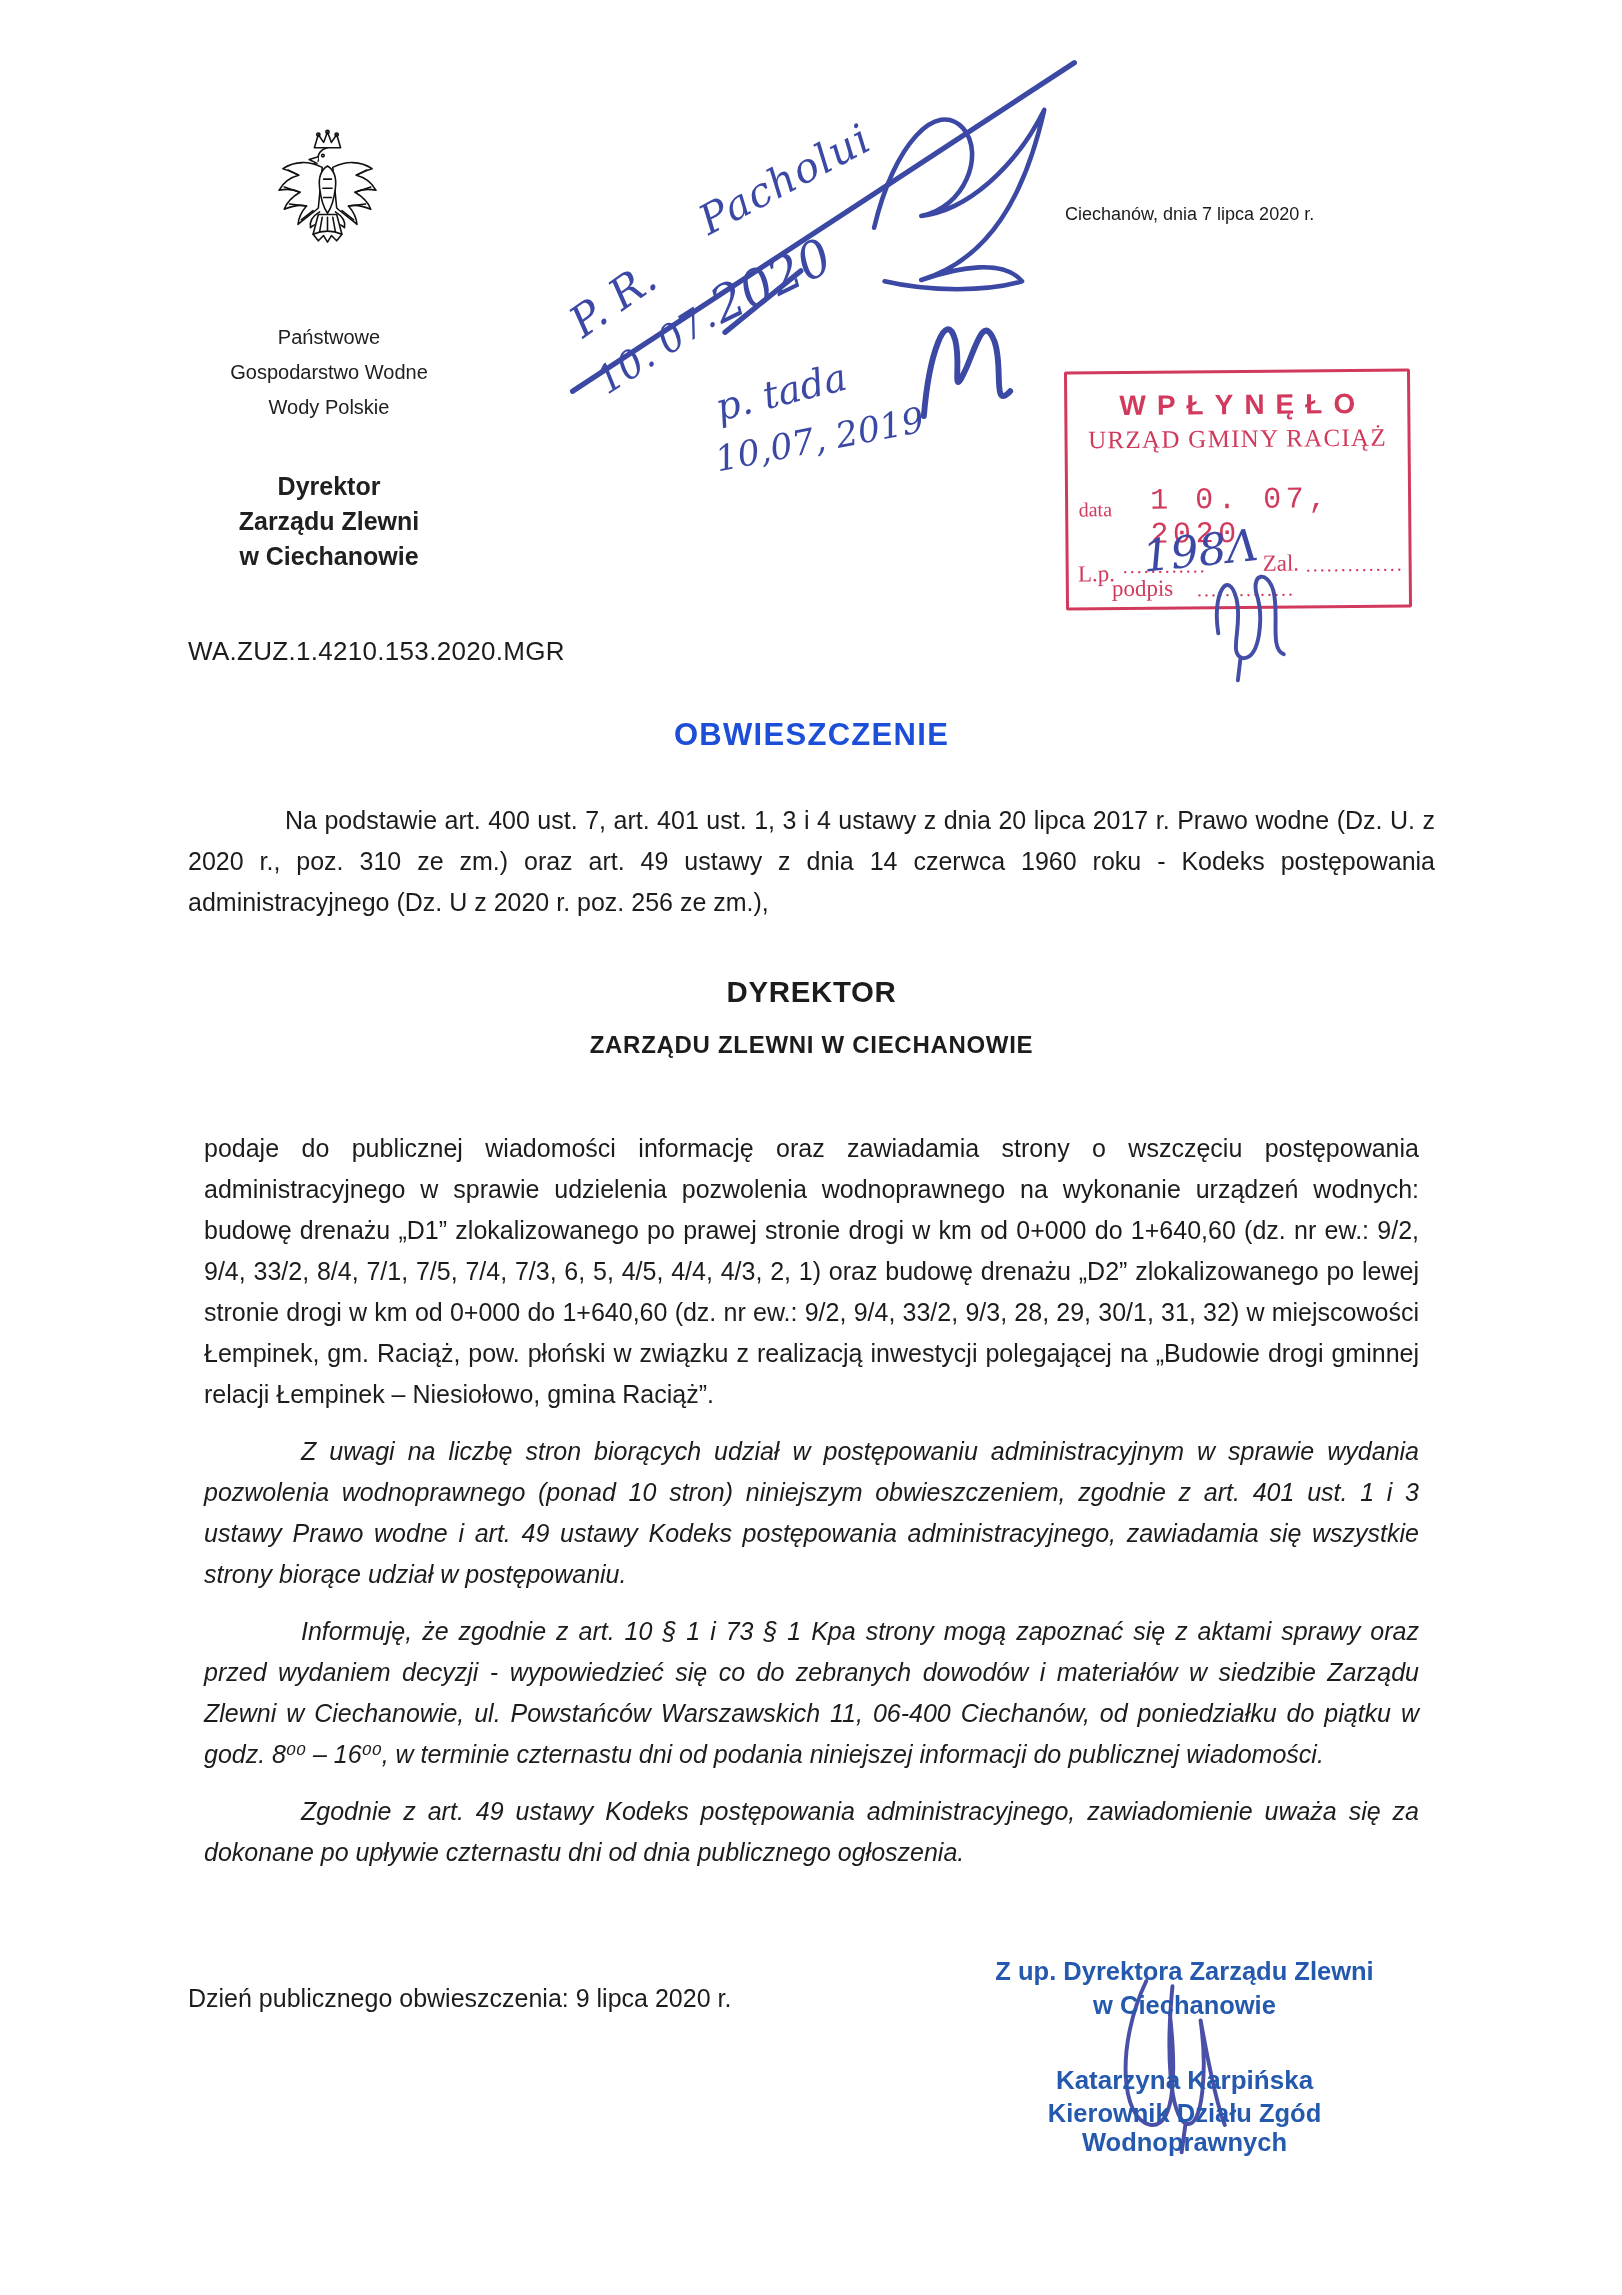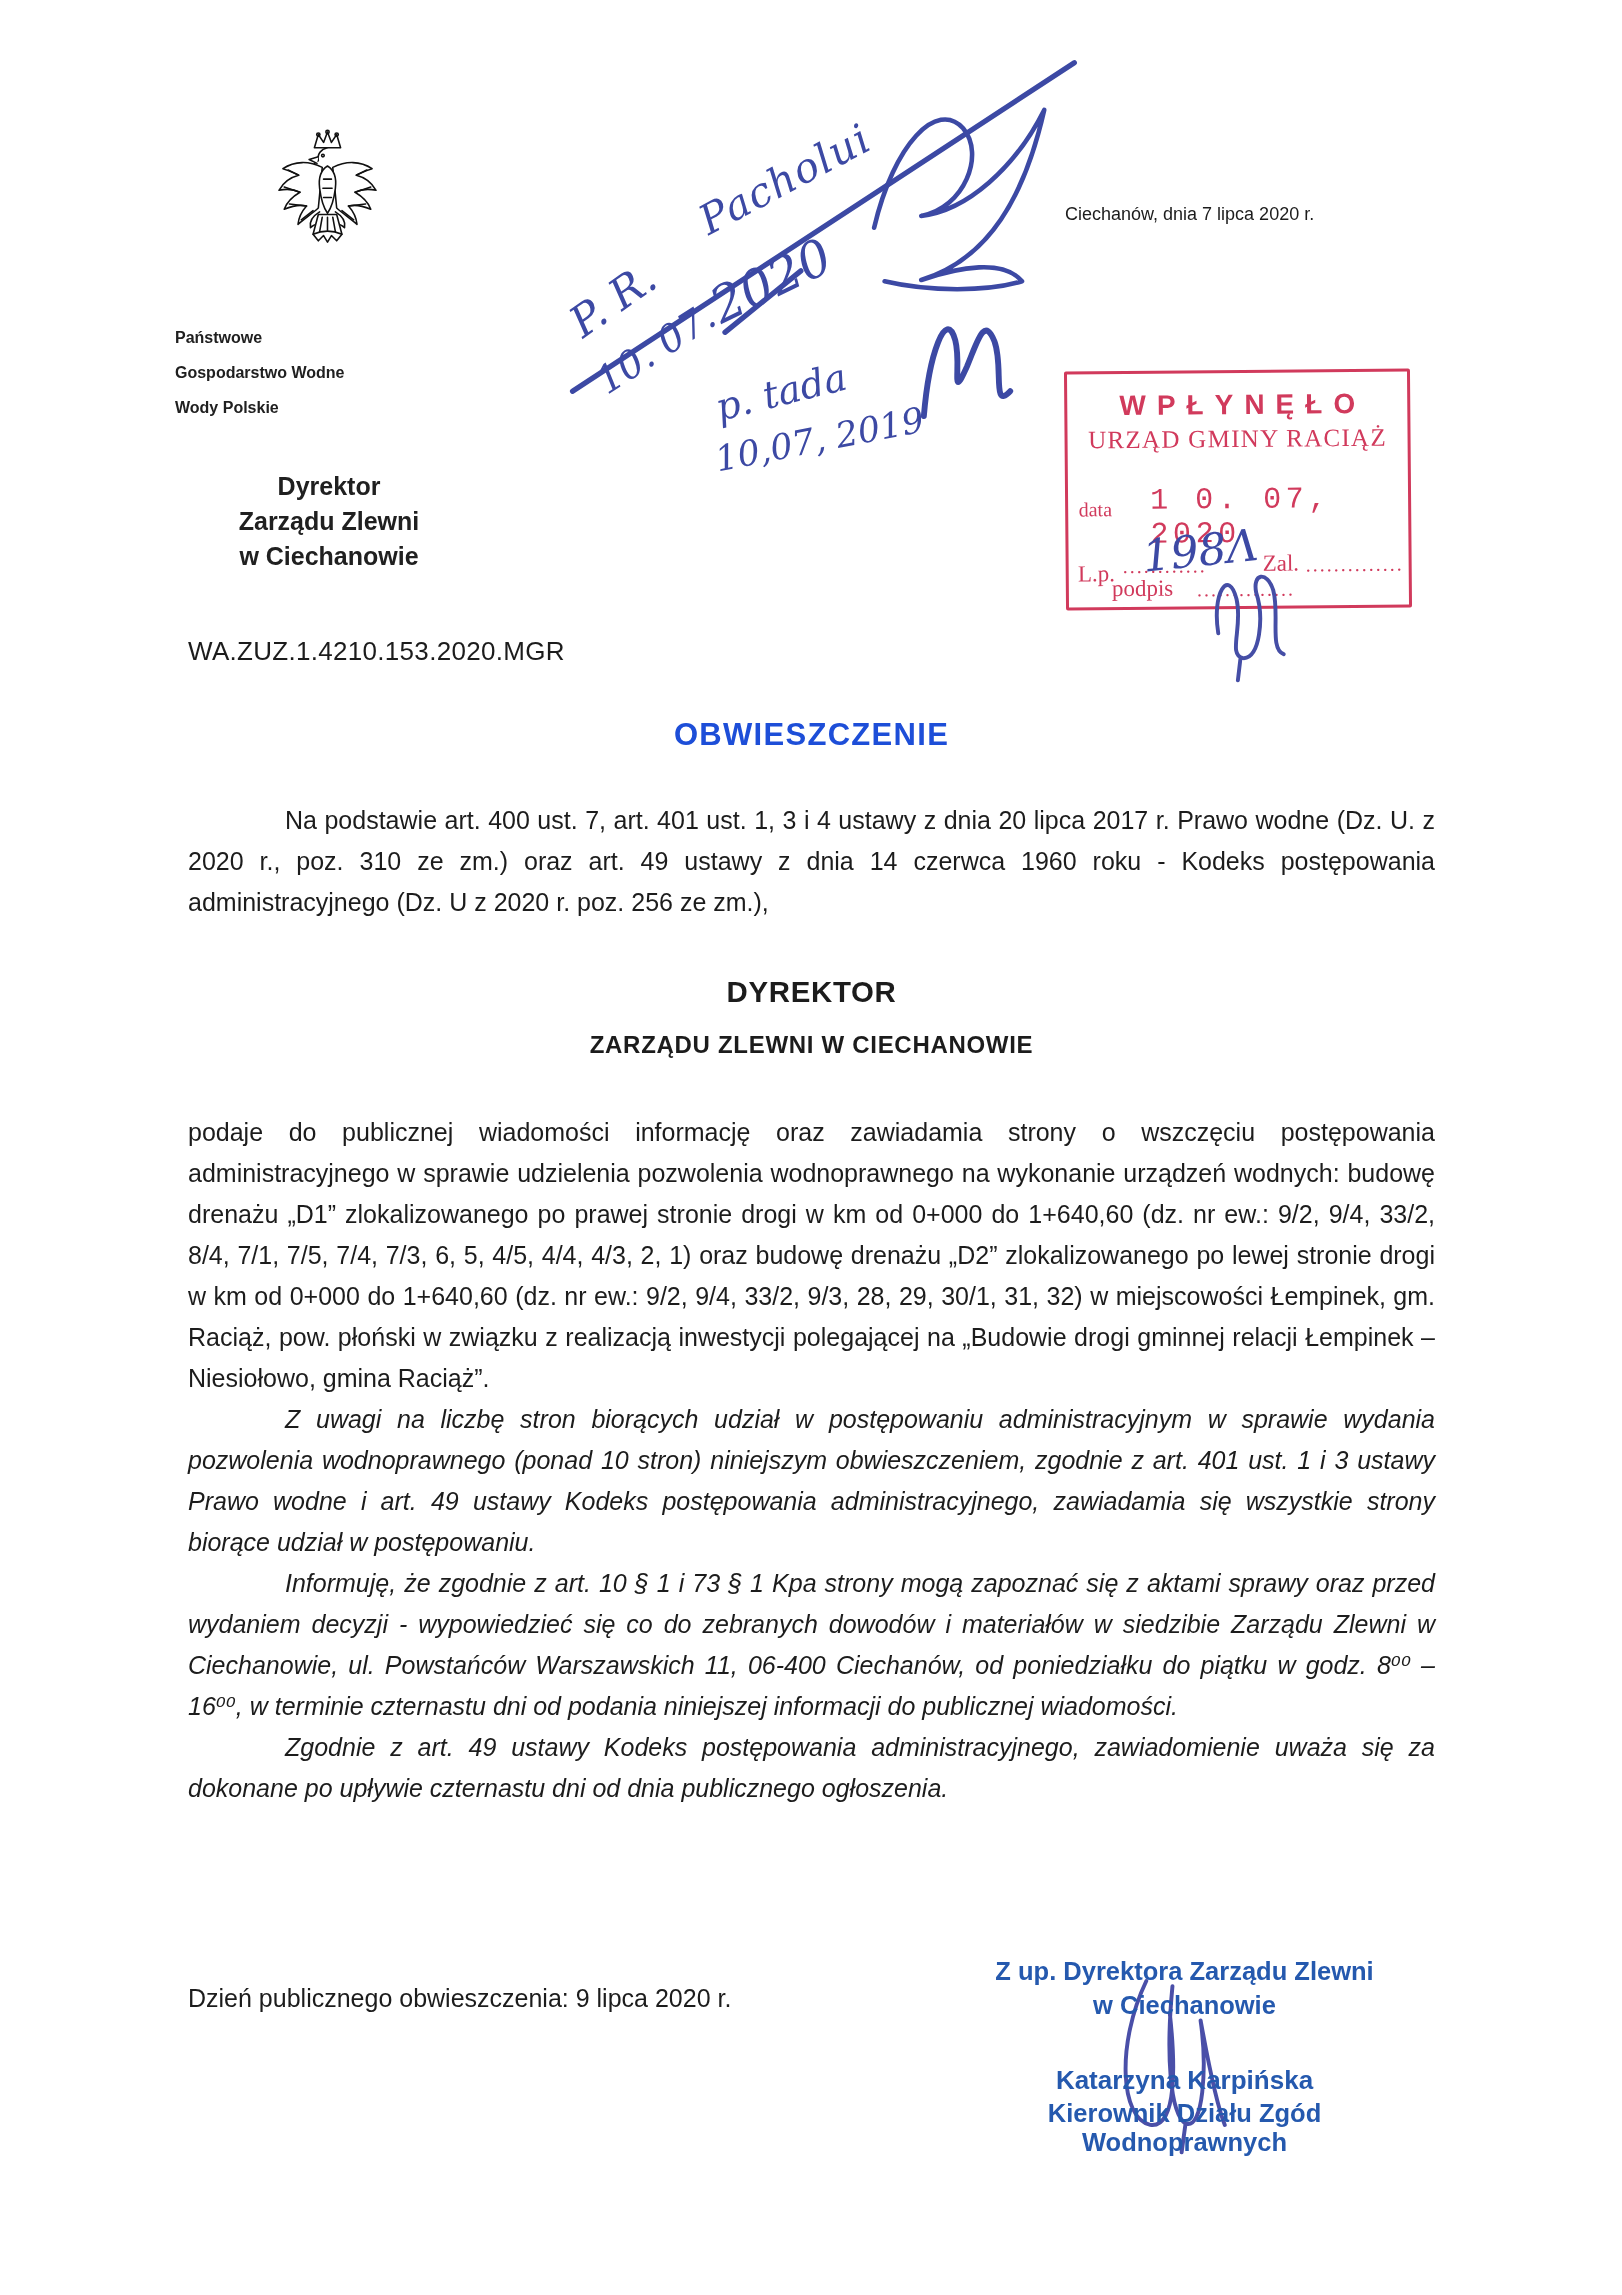"Państwowe" .org-block { font-size: 16px -> 20px; font-weight: bold -> normal; text-align: none -> center }
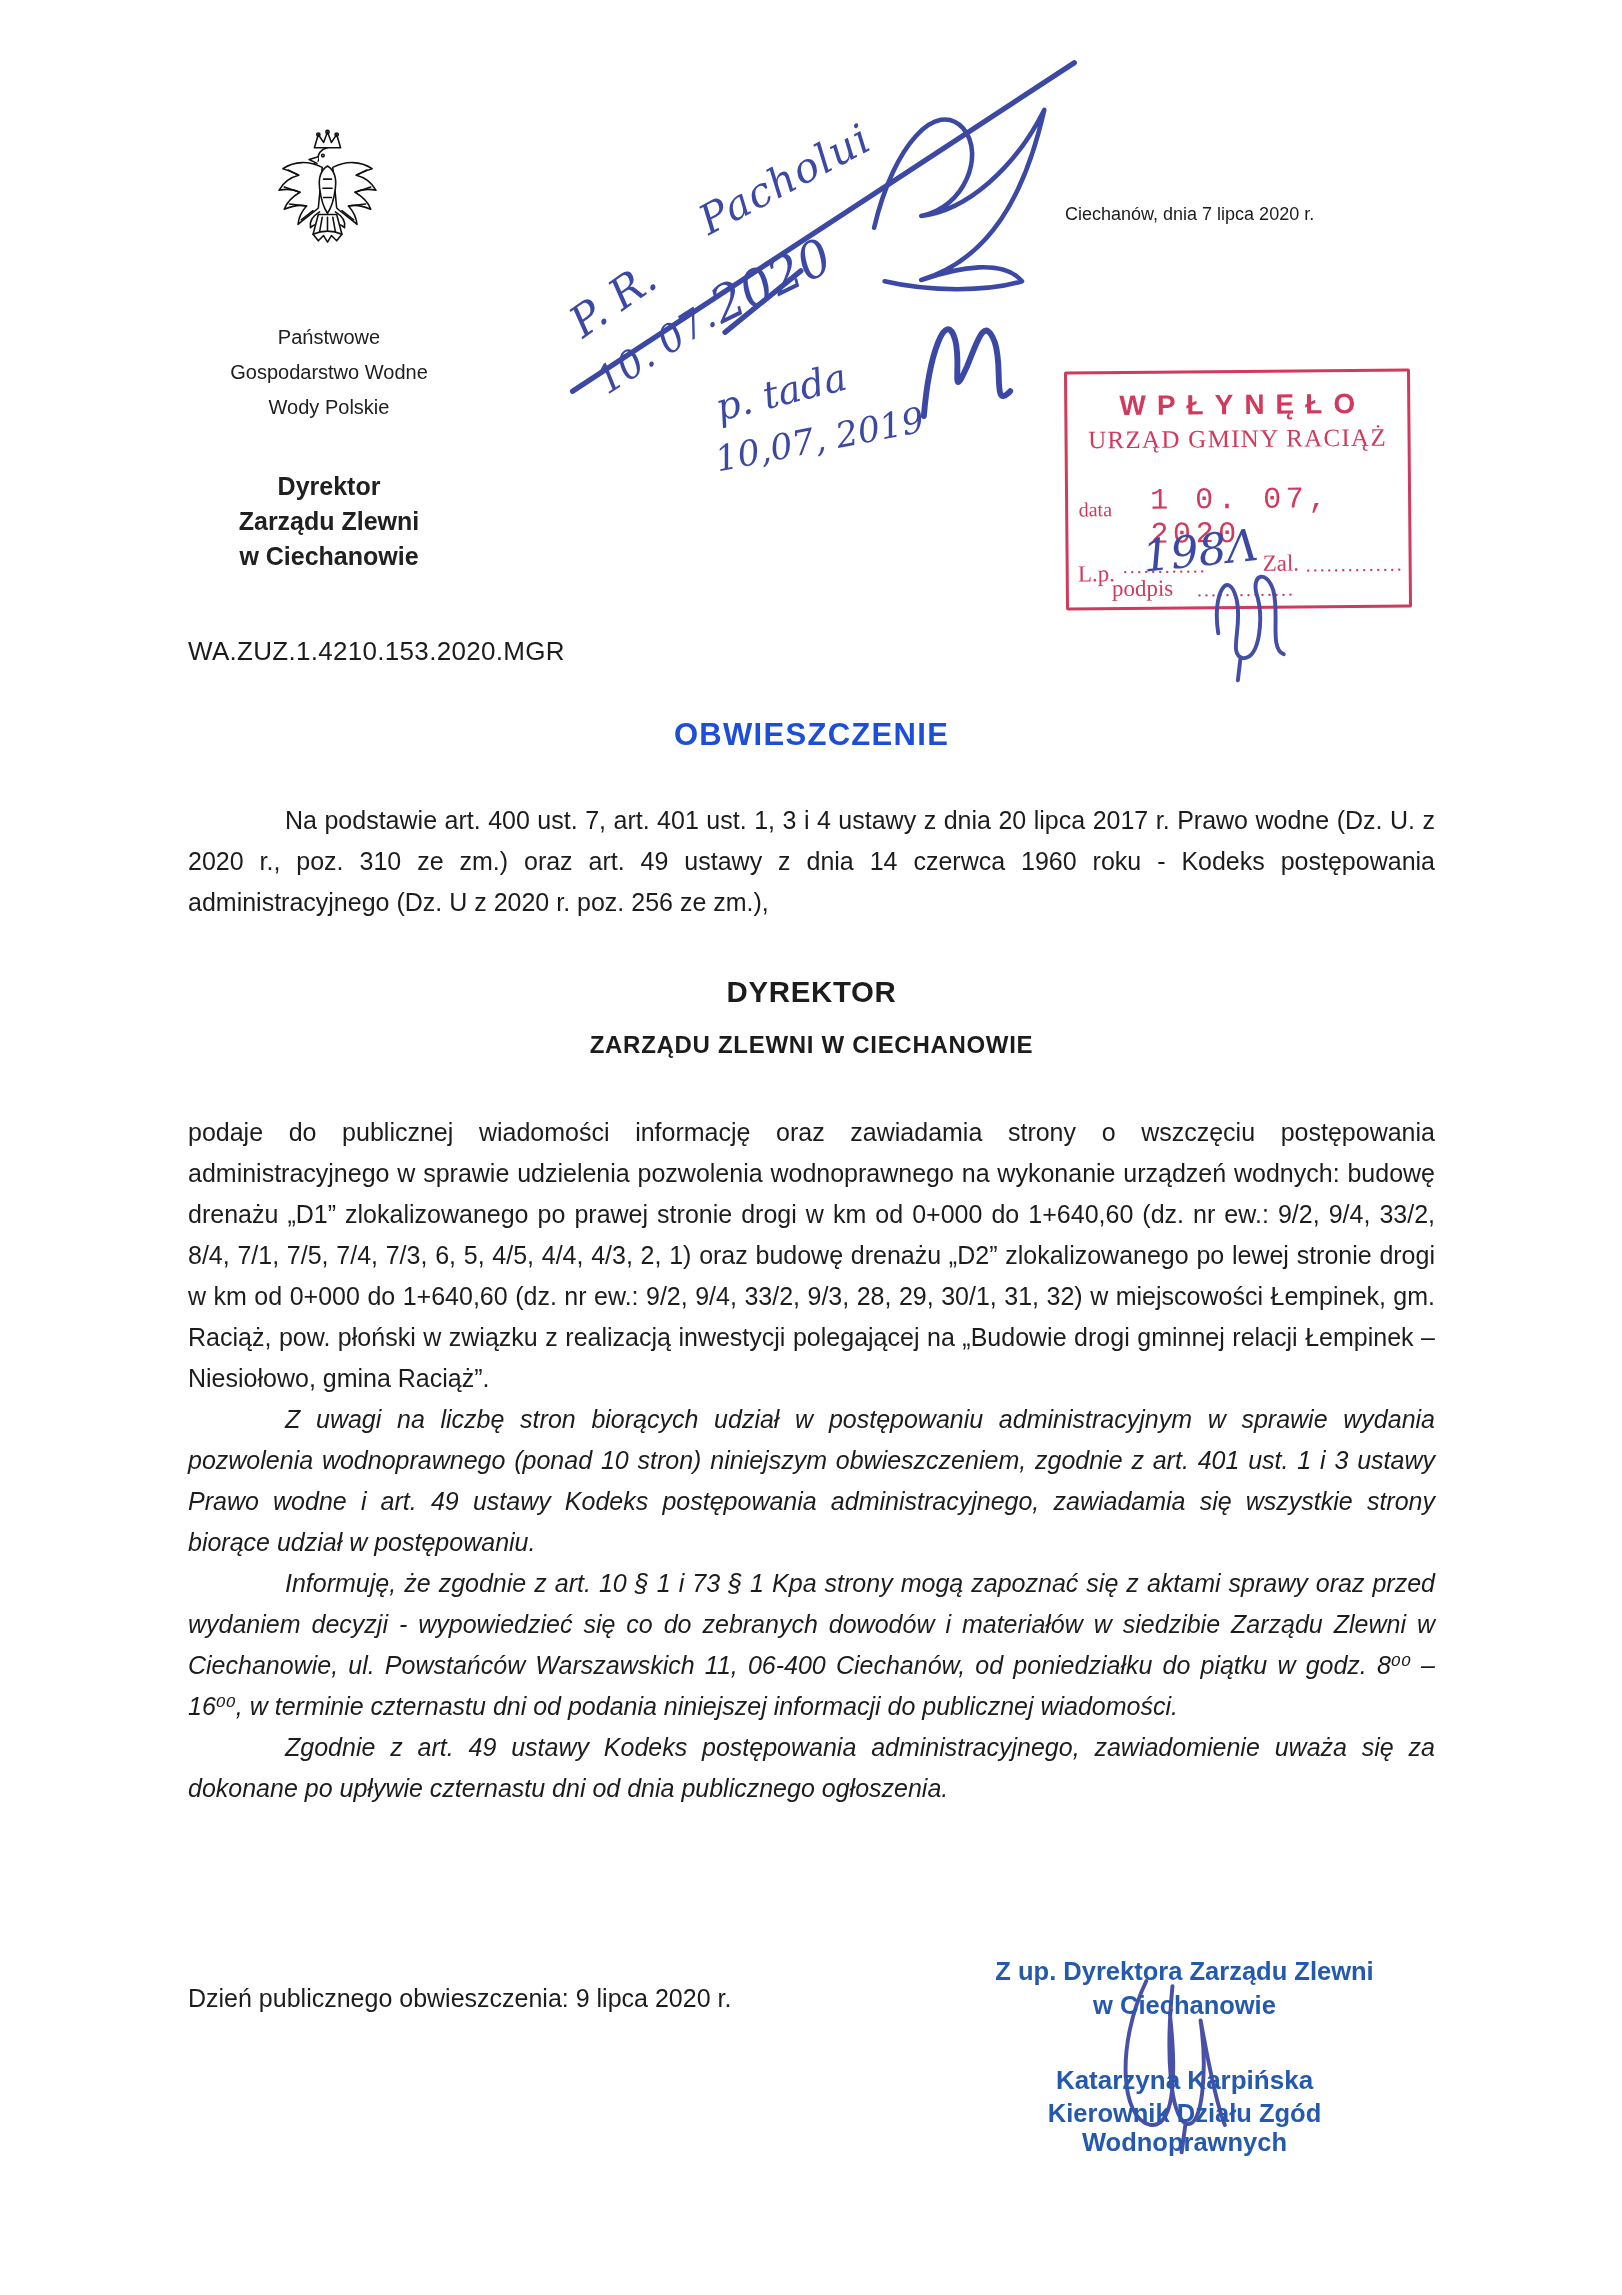"podaje do publicznej wiadomości" .body-block p { margin: 0 -> 16px }
